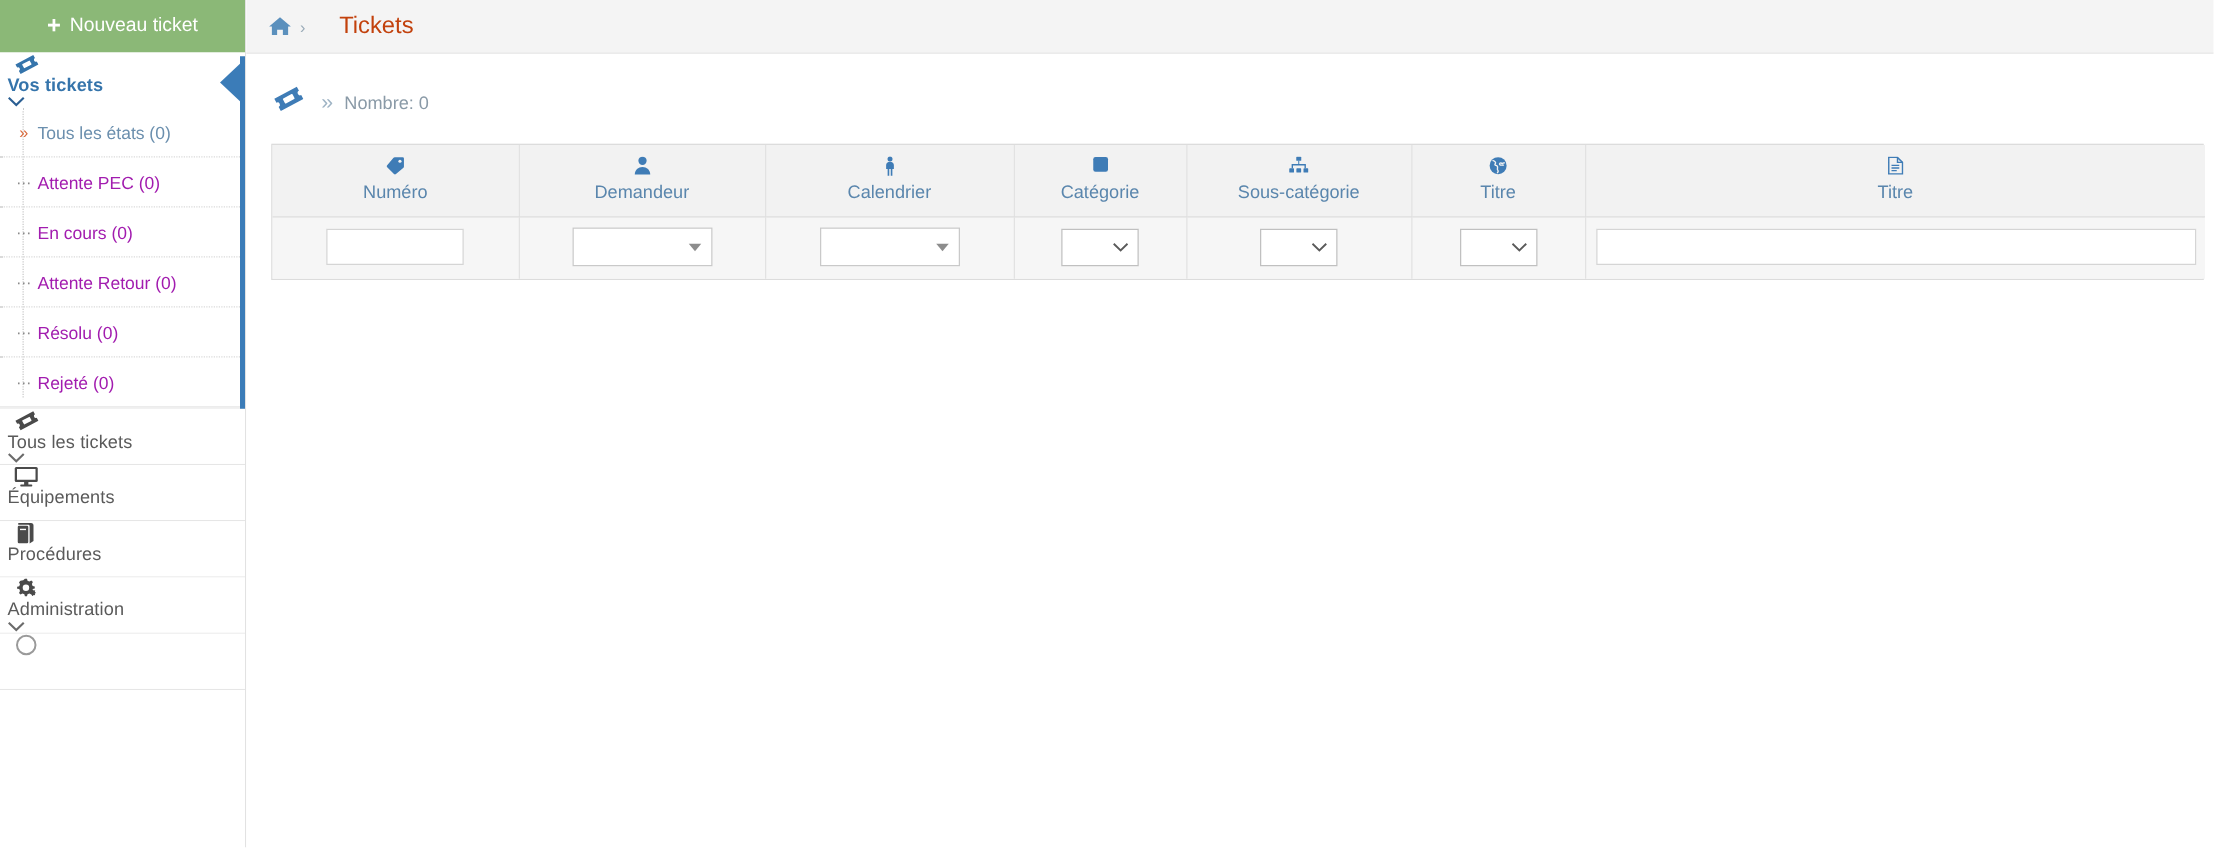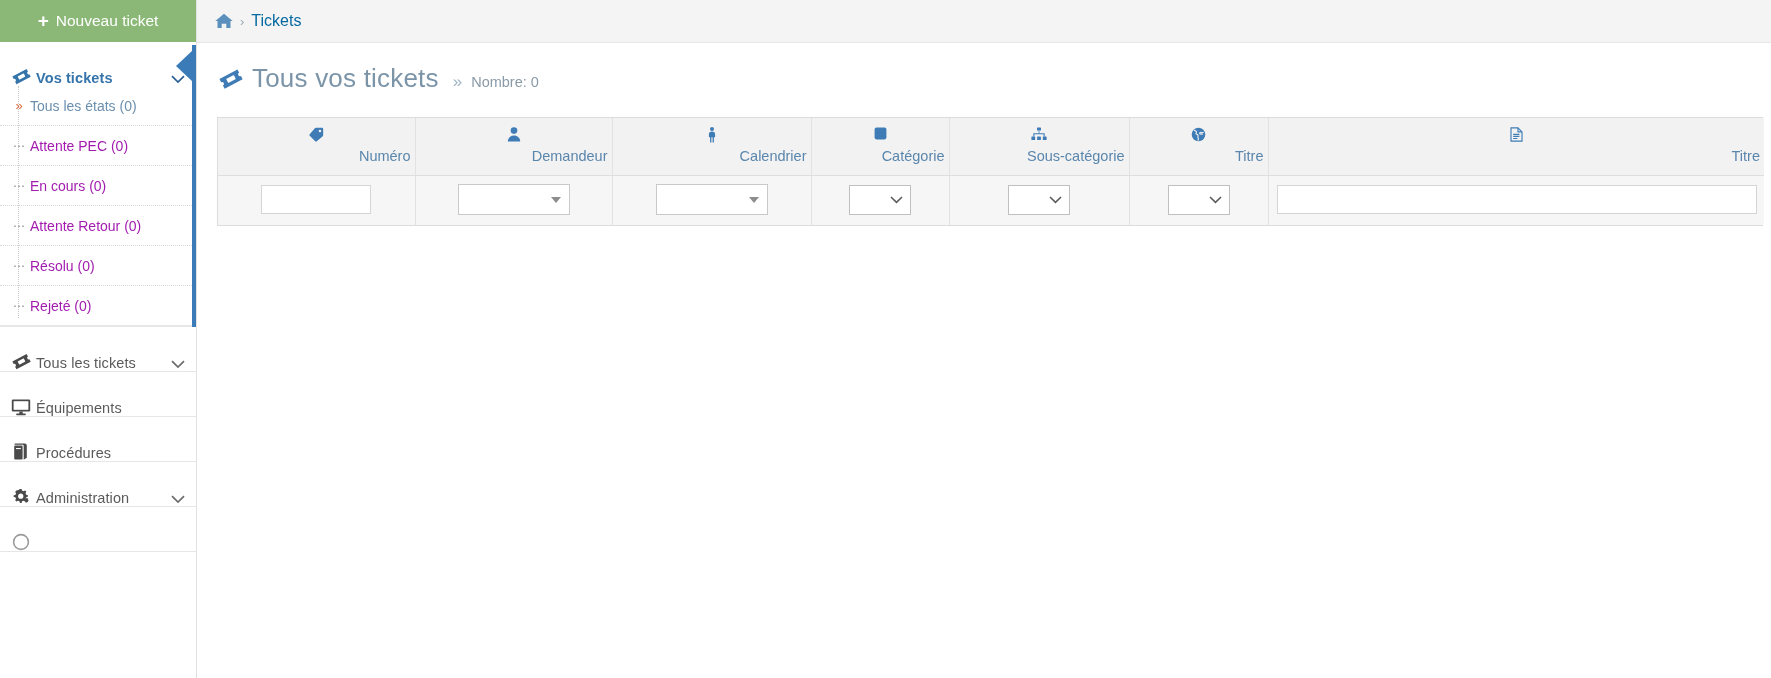"Tickets" #breadcrumb-bar .crumb { color: #0369a1 -> #c2410c; font-size: 16px -> 19px; margin-left: none -> 20px }
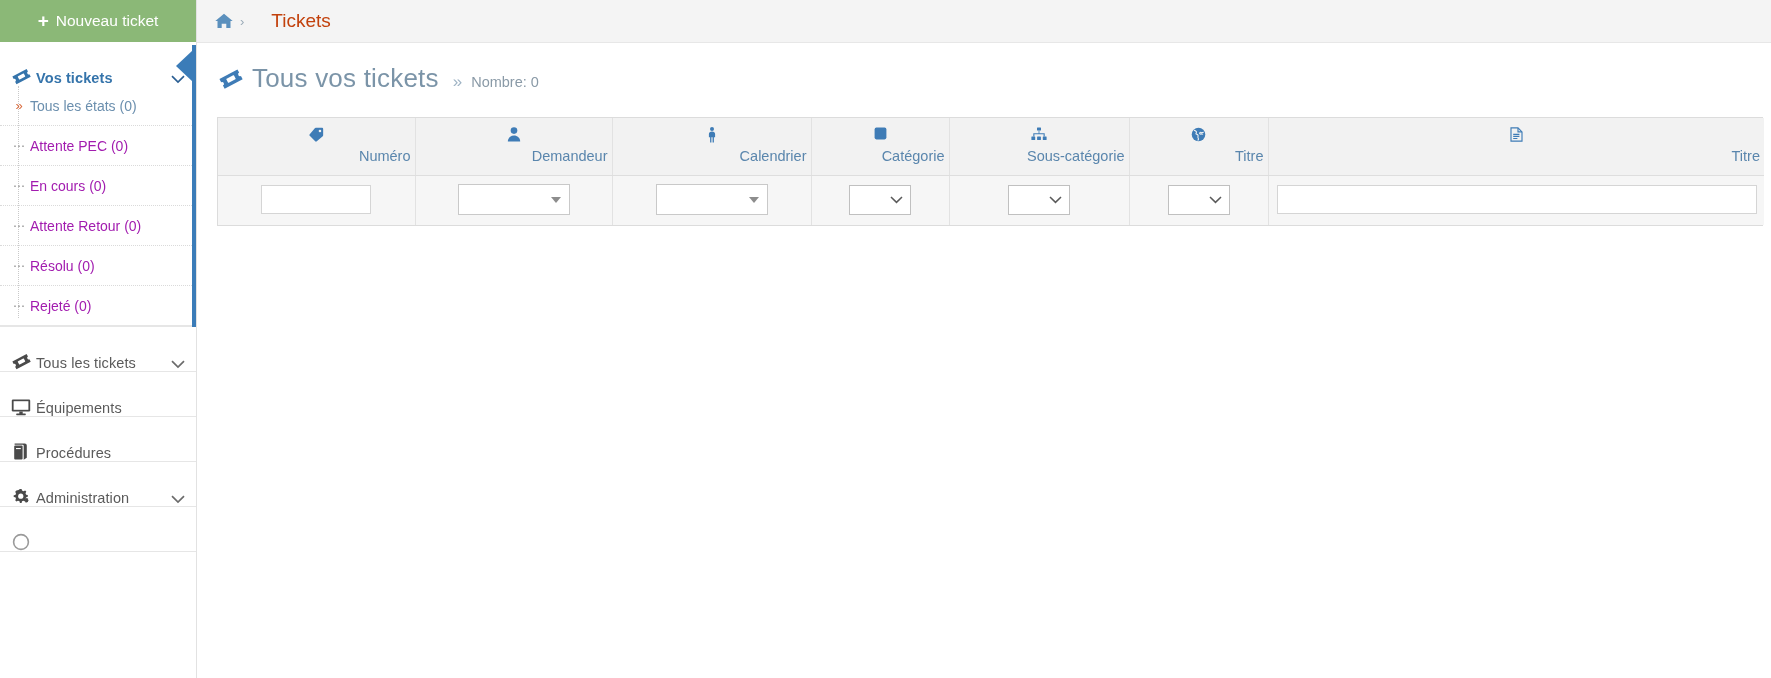"Vos tickets" .nav-item { align-items: flex-end -> flex-start; flex-direction: none -> column }
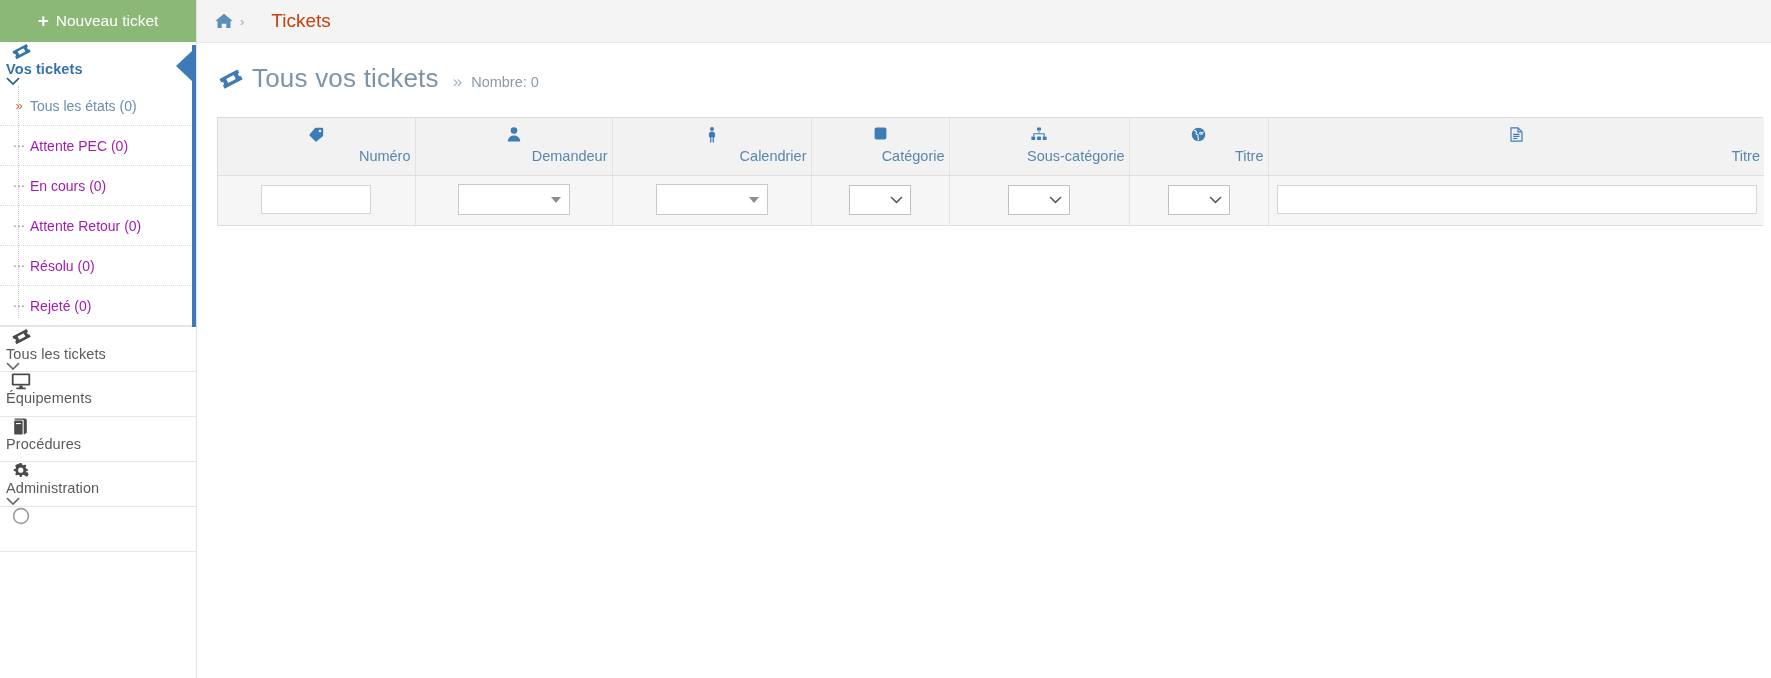"Tous vos tickets" h1.title { html: <h1>Tous vos tickets</h1> -> none }
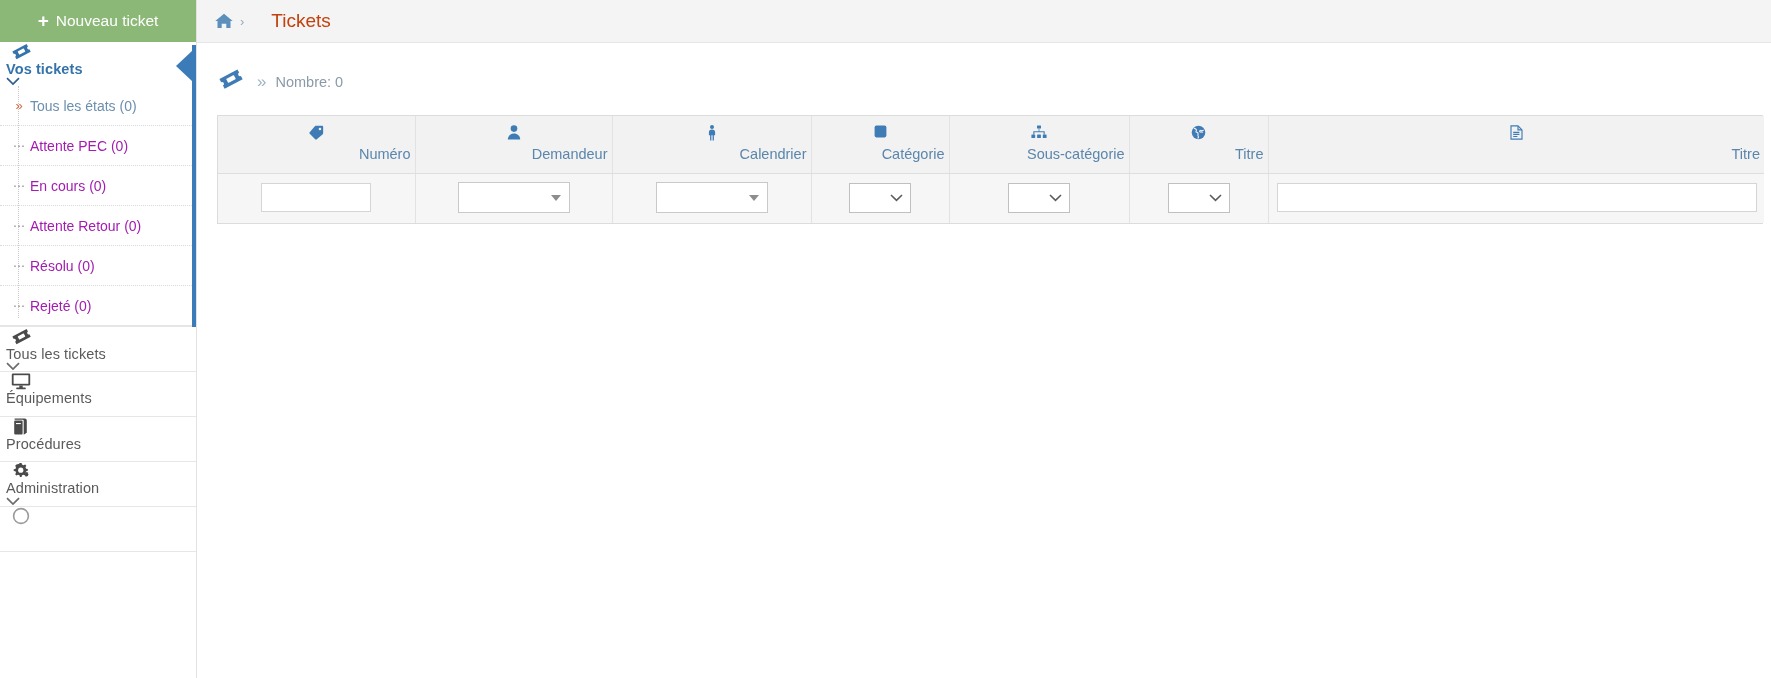"Numéro" th { text-align: right -> center }
